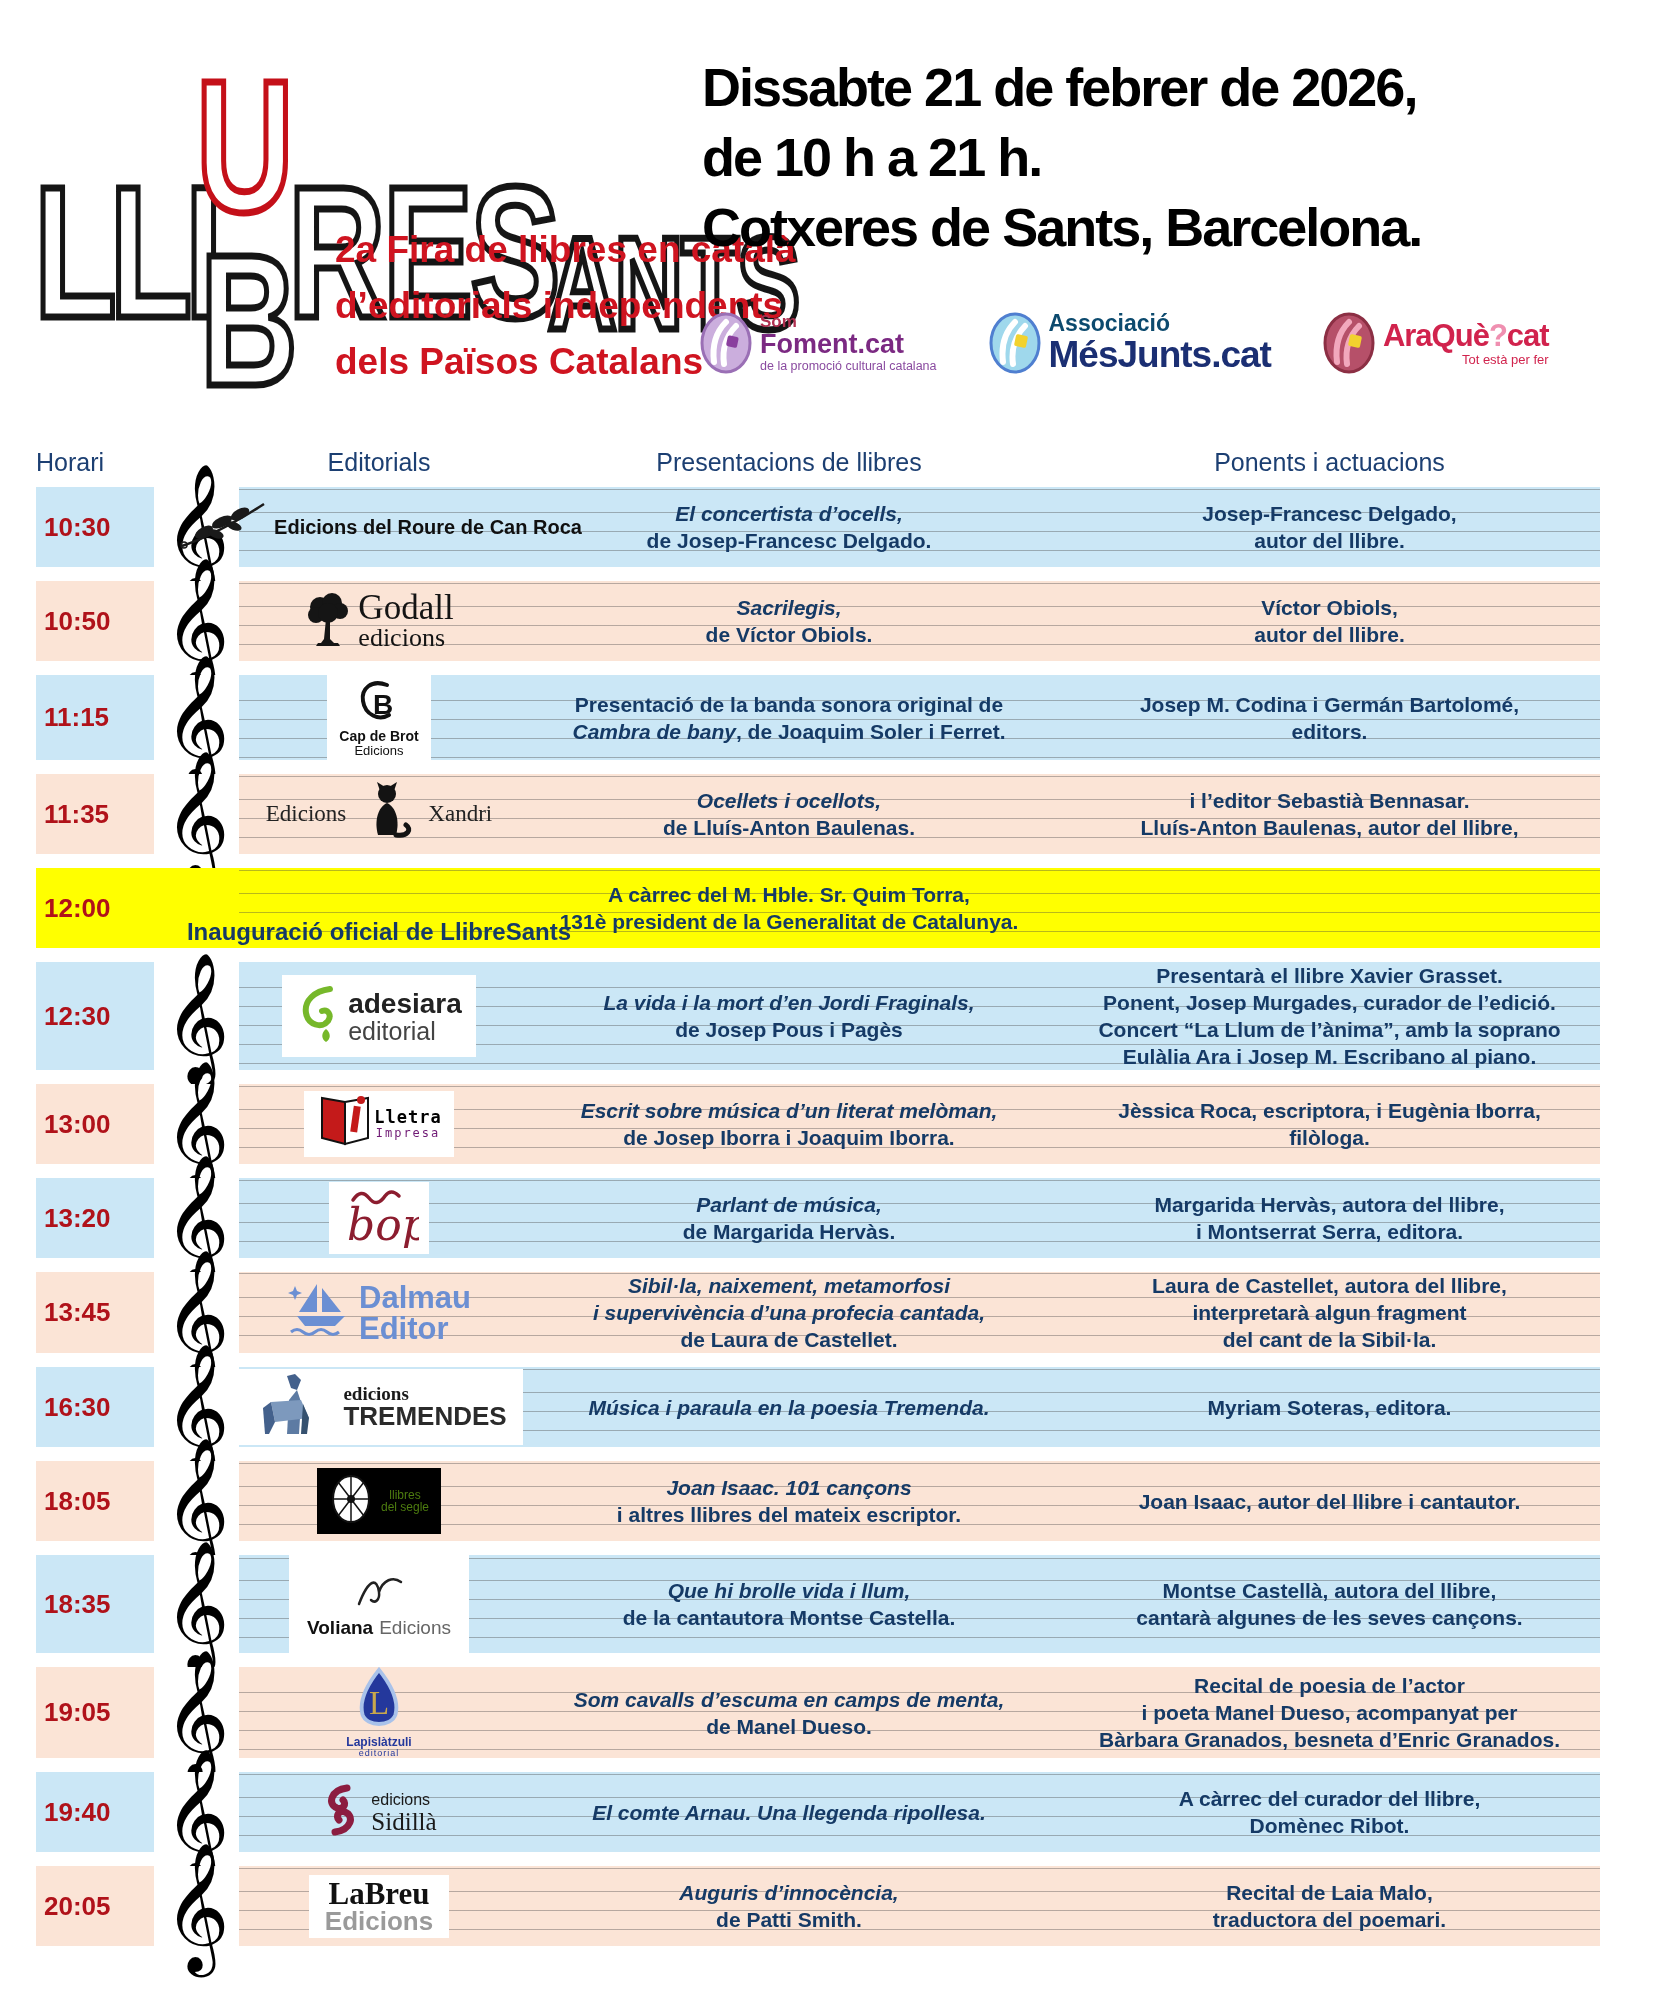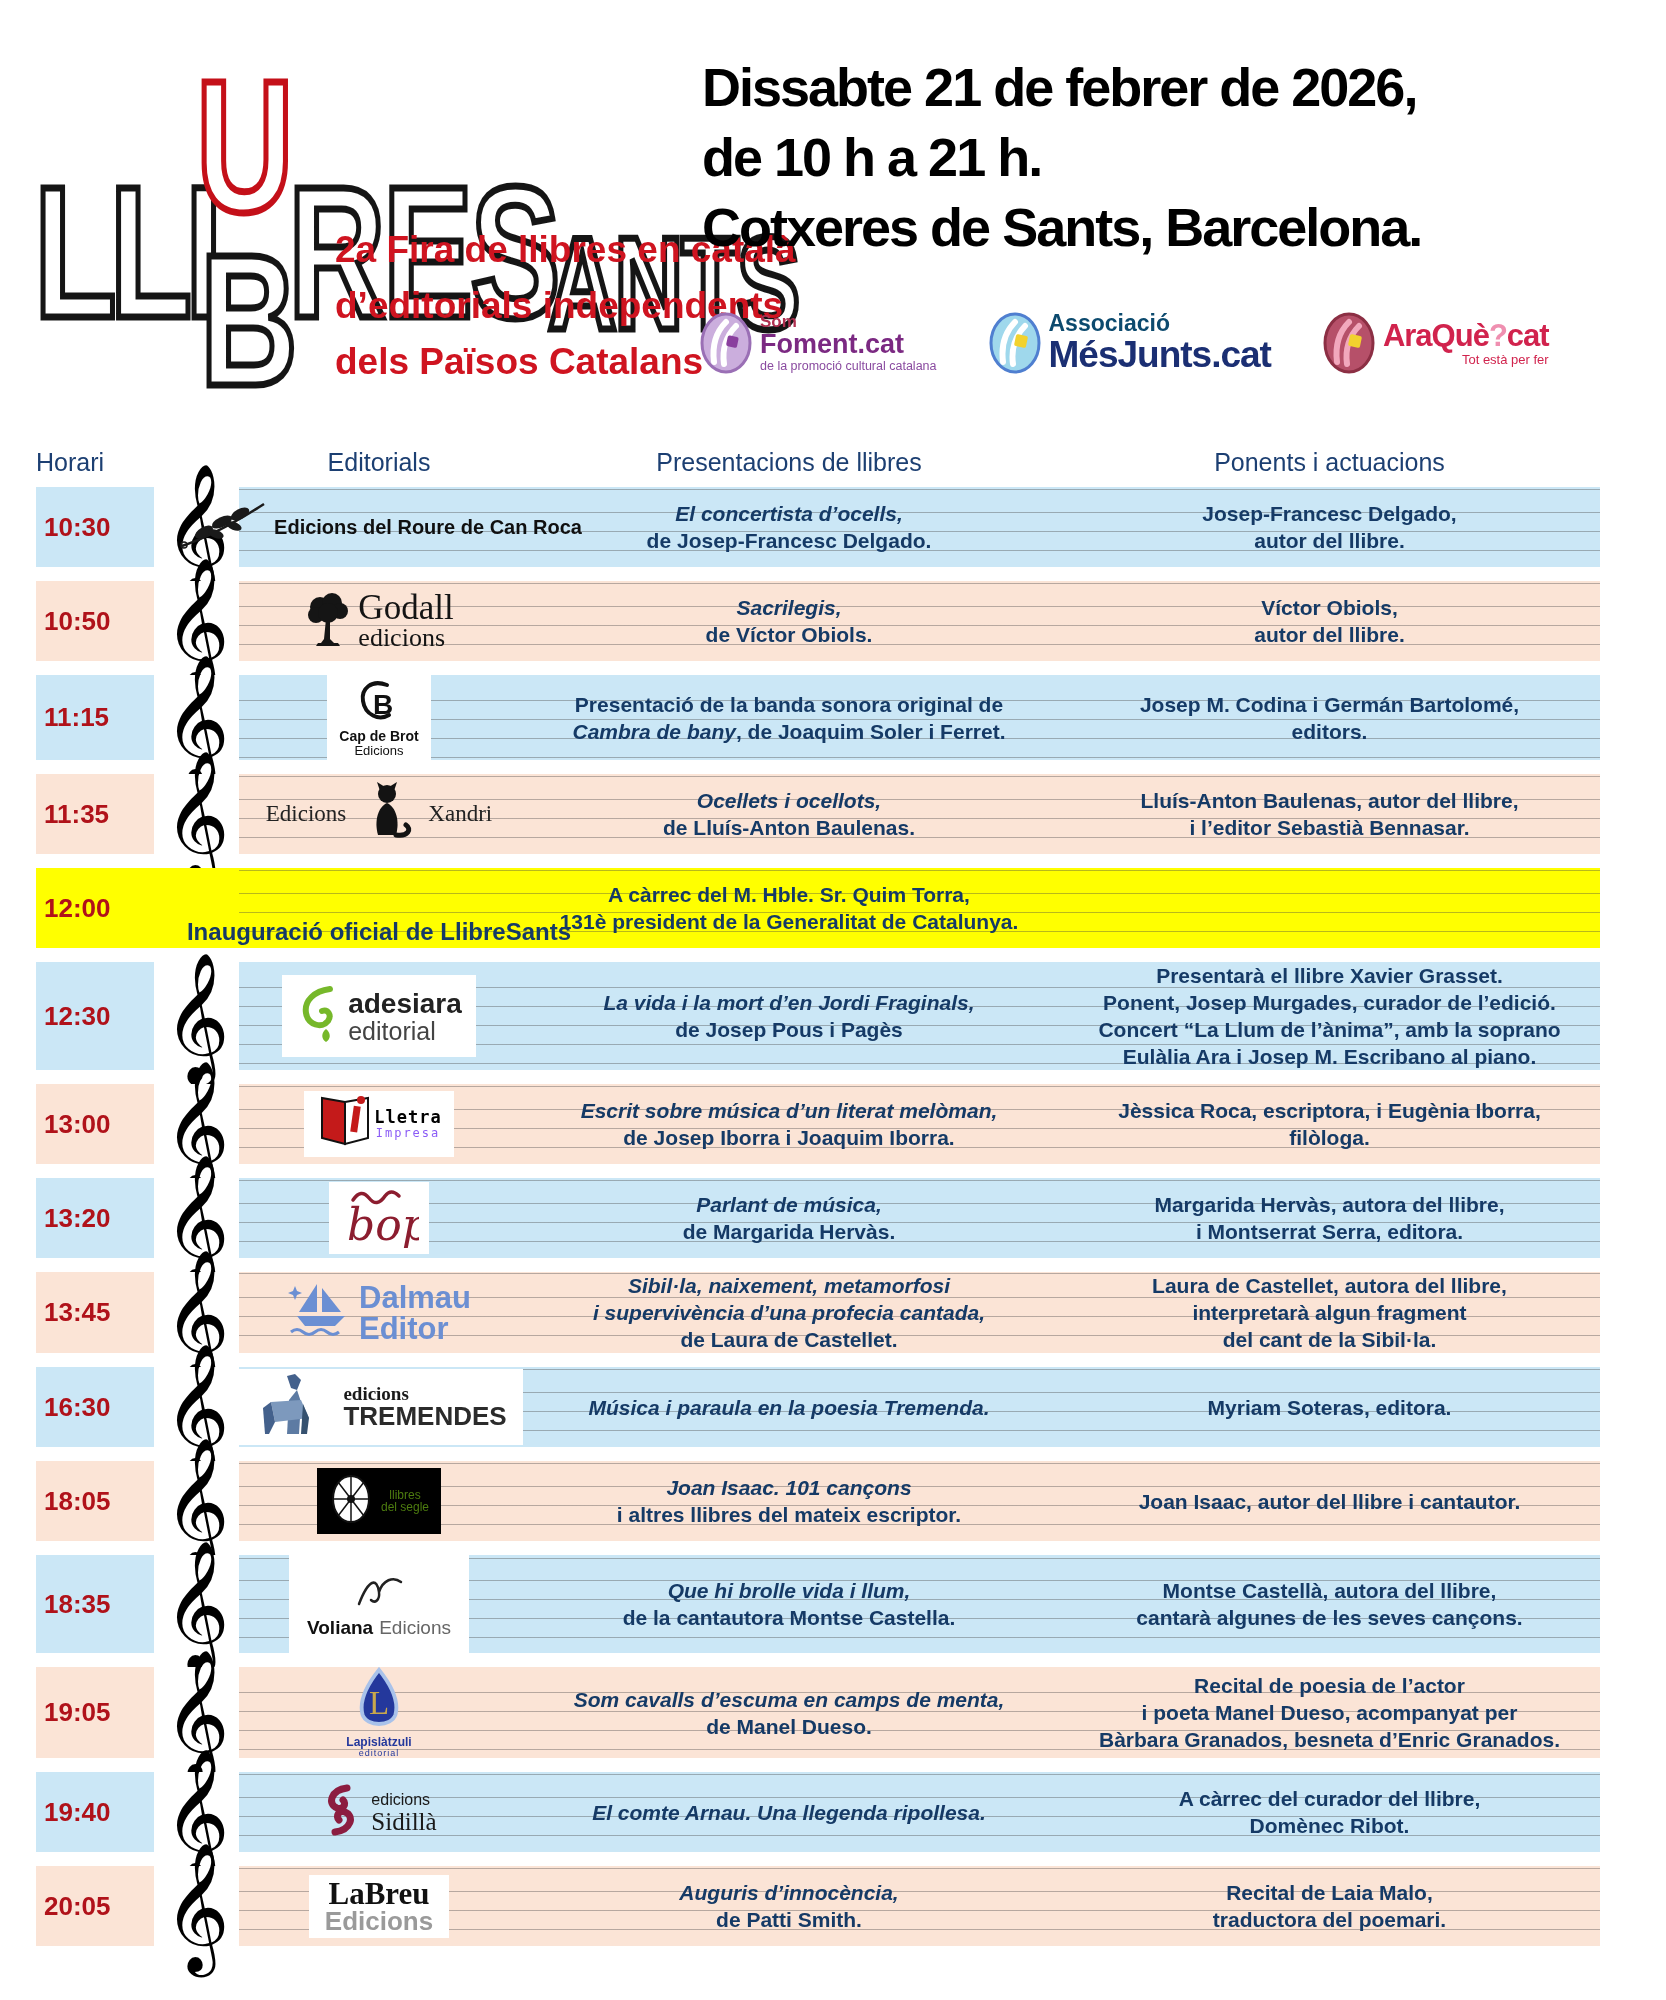"Lluís-Anton Baulenas, autor del llibre," div.line { order: before "i l’editor Sebastià Bennasar." -> after "i l’editor Sebastià Bennasar." }
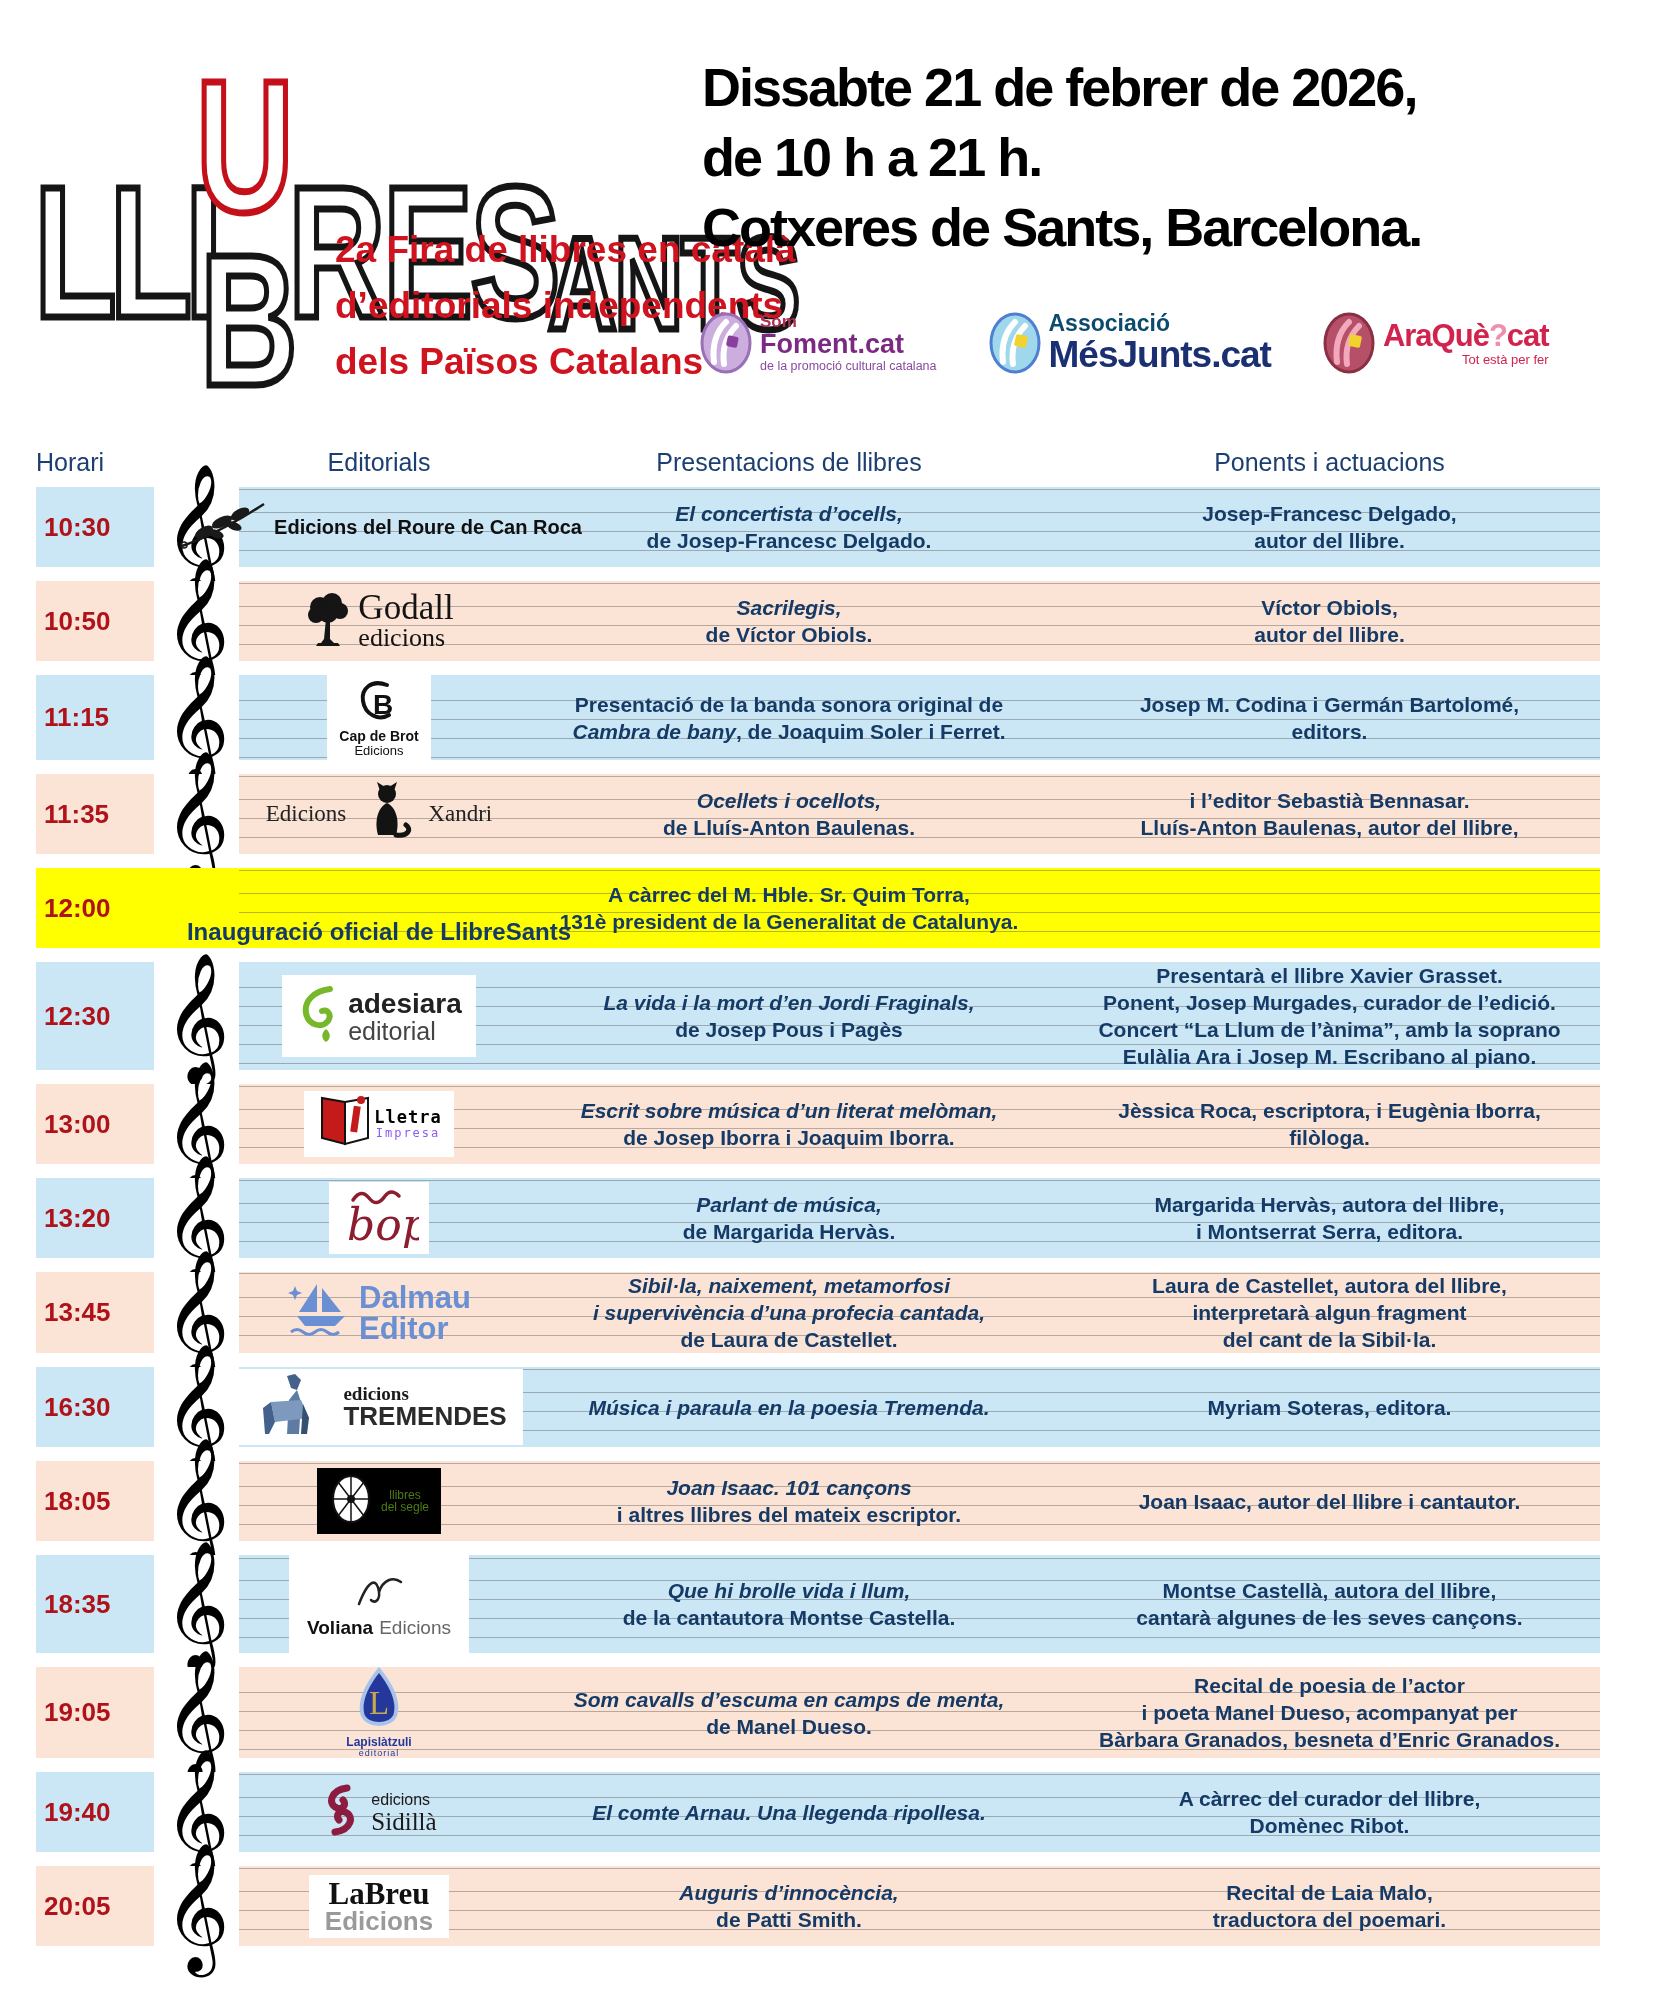"Impresa" .lletra-sub { color: #8b5cf6 -> #701a75 }
